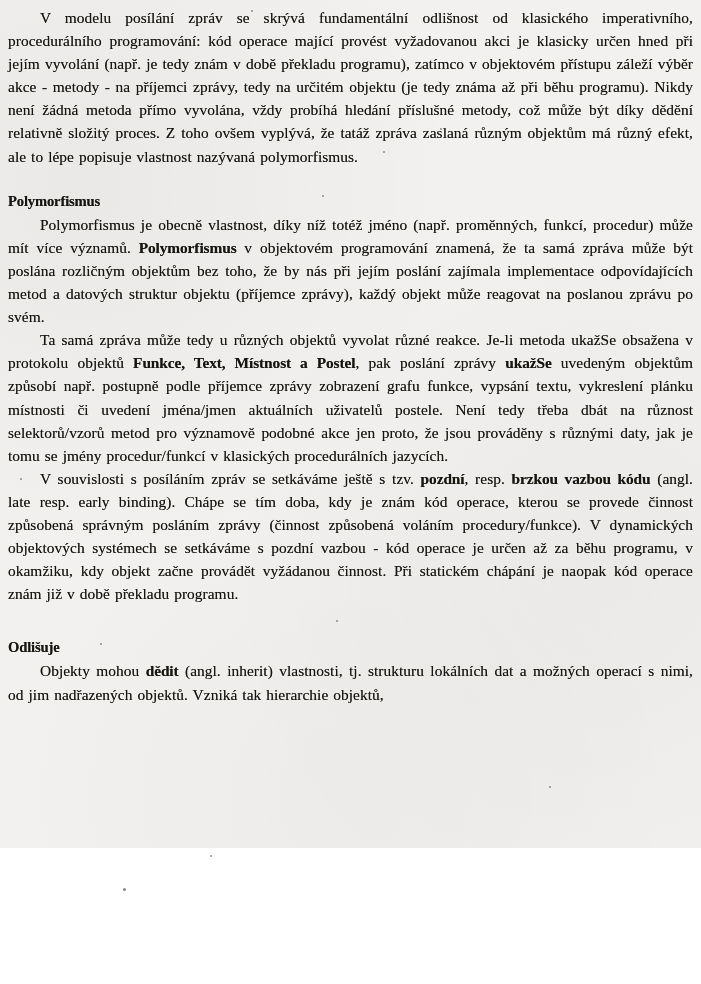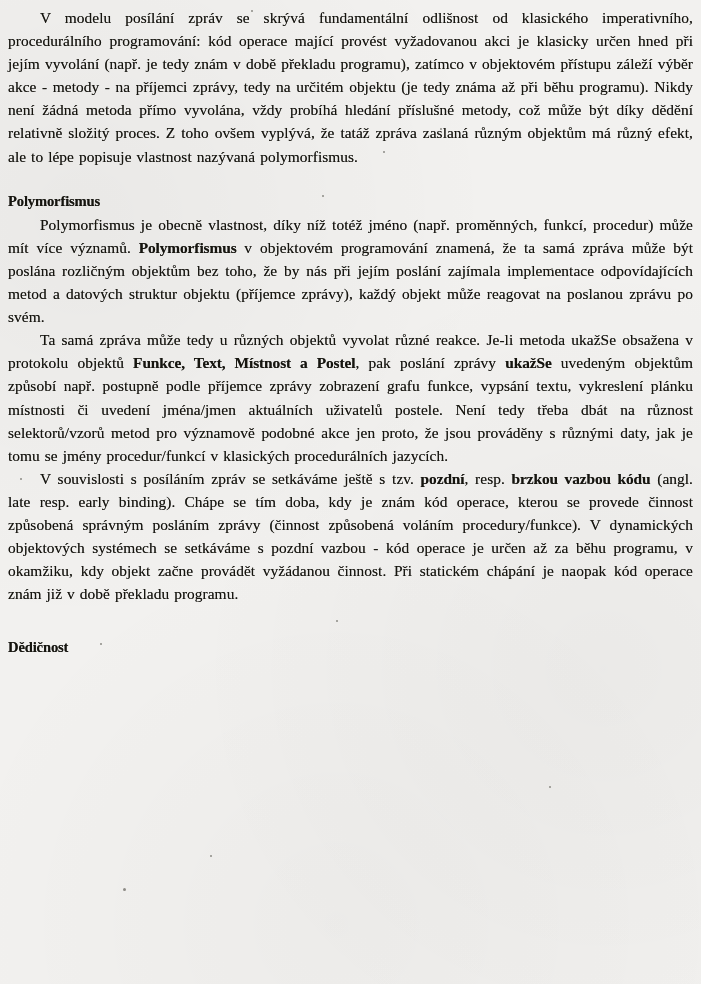"V modelu posílání zpráv se" #page { height: 984px -> 848px }
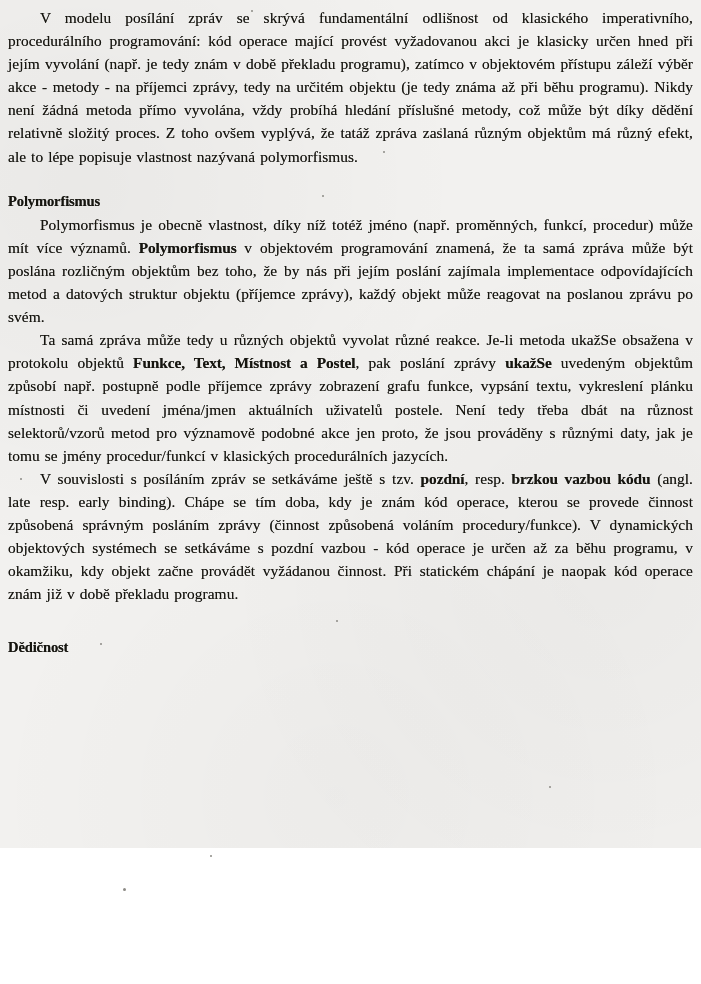"Dědičnost" h3.heading { text: Dědičnost -> Odlišuje }
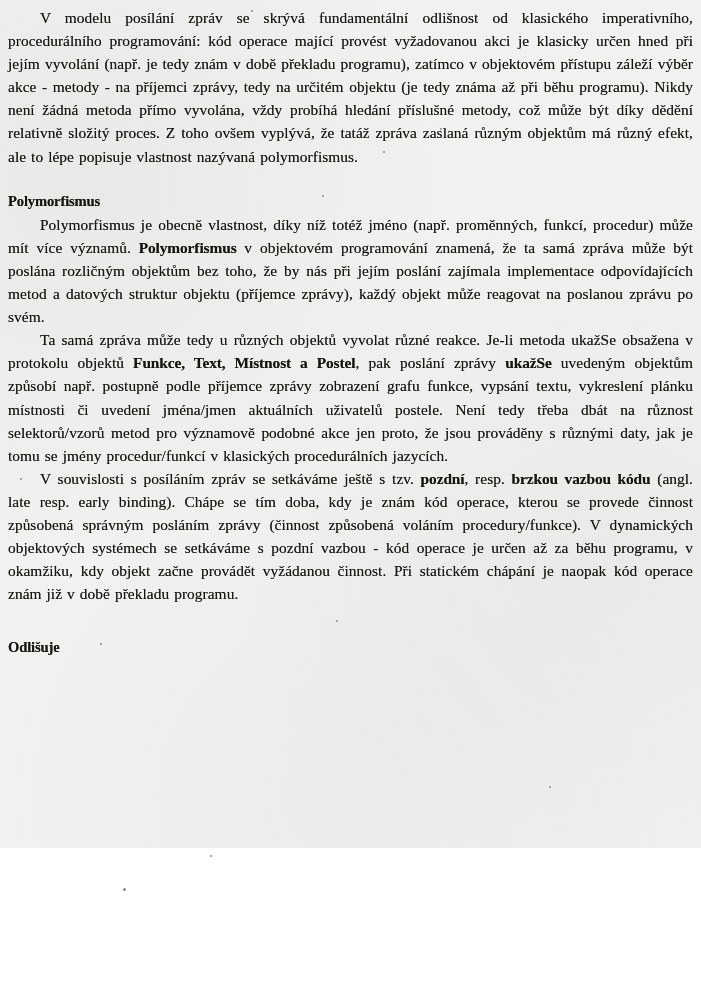"Objekty mohou dědit (angl. inherit)" p.para { html: none -> <p><span>Objekty mohou </span><b>dědit</b><span> (angl. inherit) vlastnosti, tj. strukturu lokálních dat a možných operací s nimi, od jim nadřazených objektů. Vzniká tak hierarchie objektů,</span></p> }
